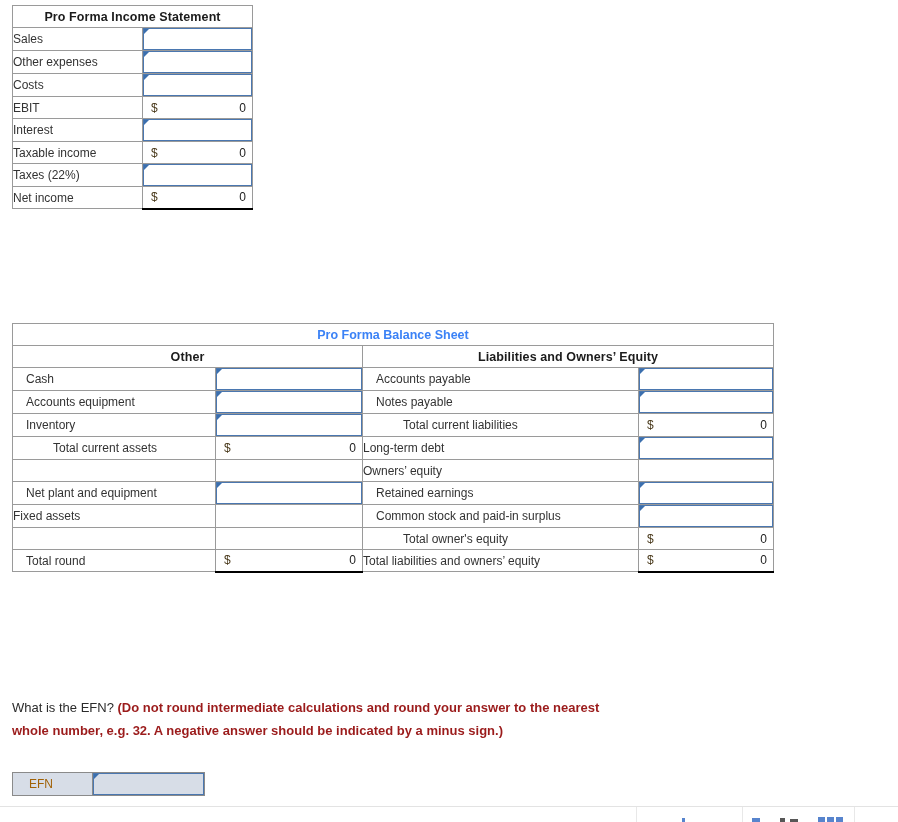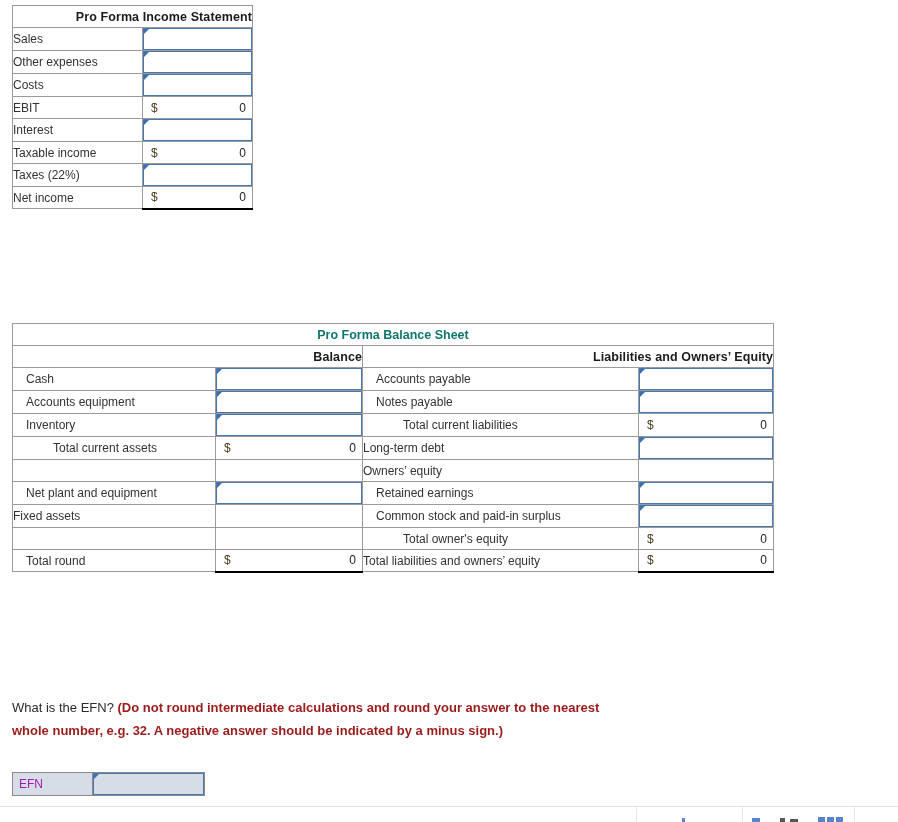"Pro Forma Income Statement" td.band { text-align: right -> center }
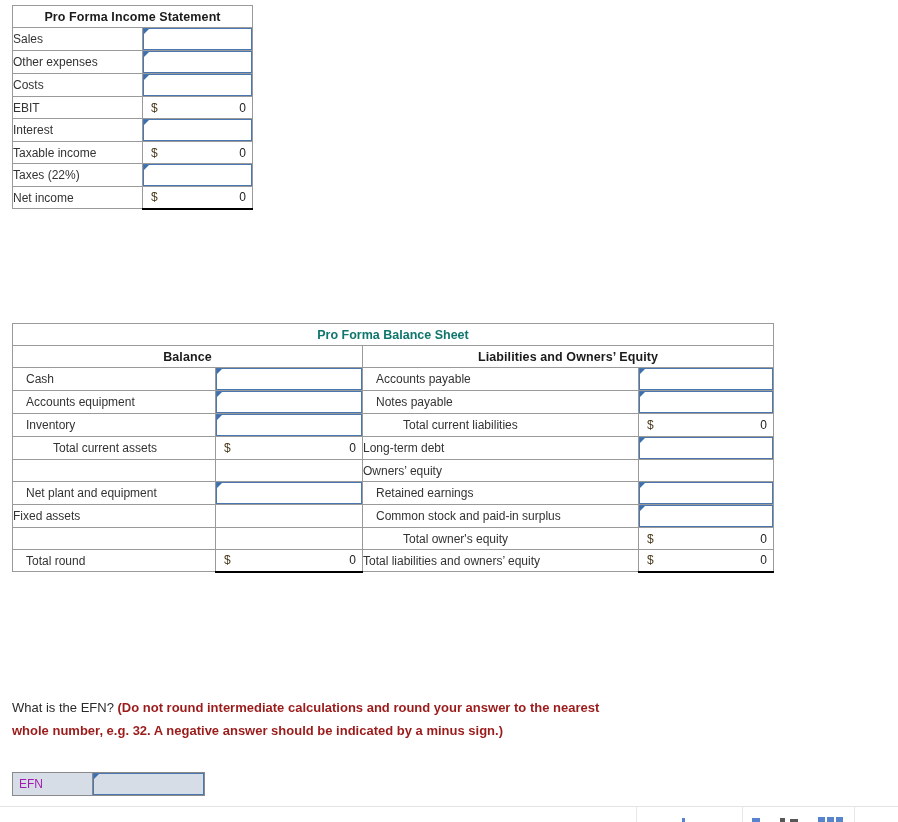"Pro Forma Balance Sheet" td.band-left { color: #0f766e -> #3b82f6 }
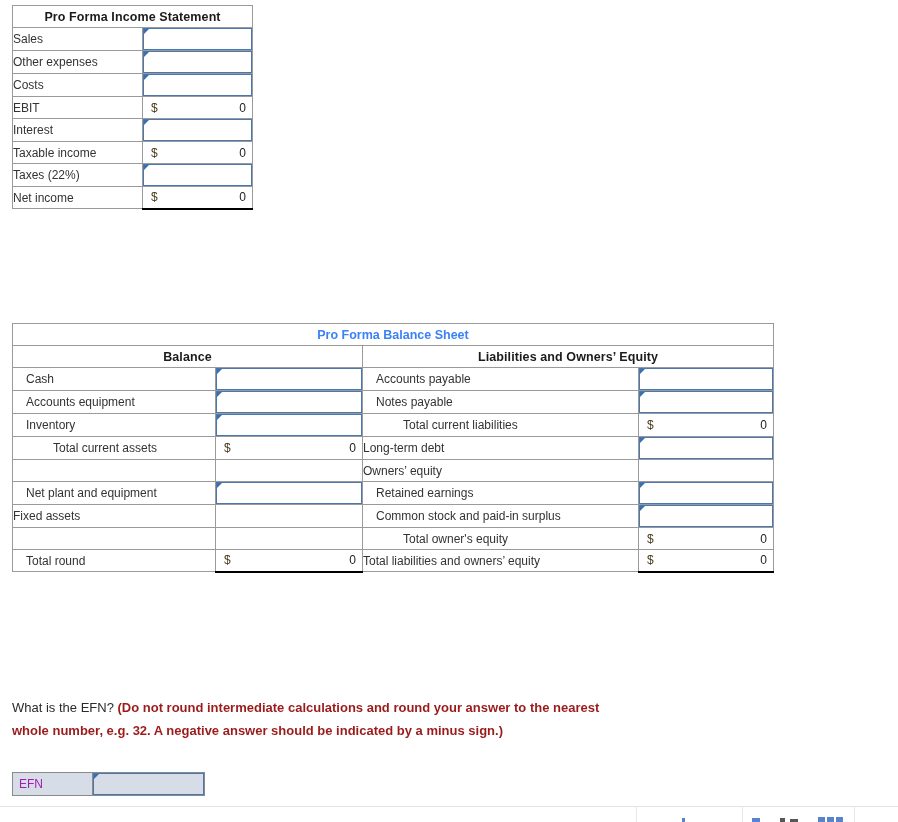"Balance" td.band { text: Balance -> Other }
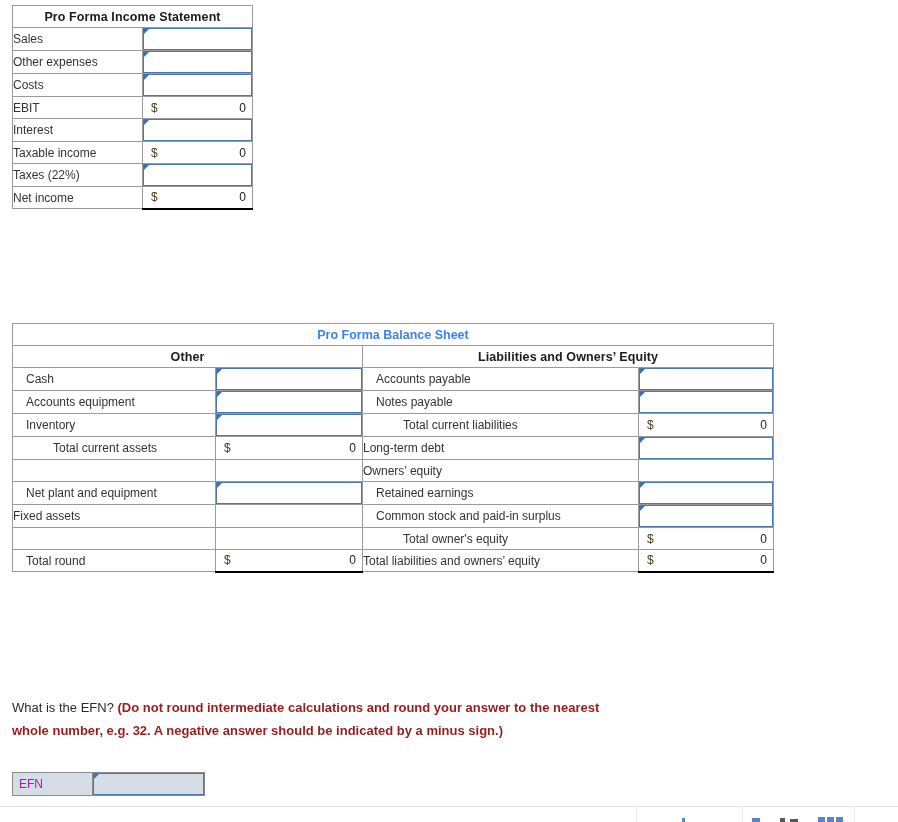"EFN" #efn-row td.efnlabel { color: #a21caf -> #a16207; padding-left: 6px -> 16px }
